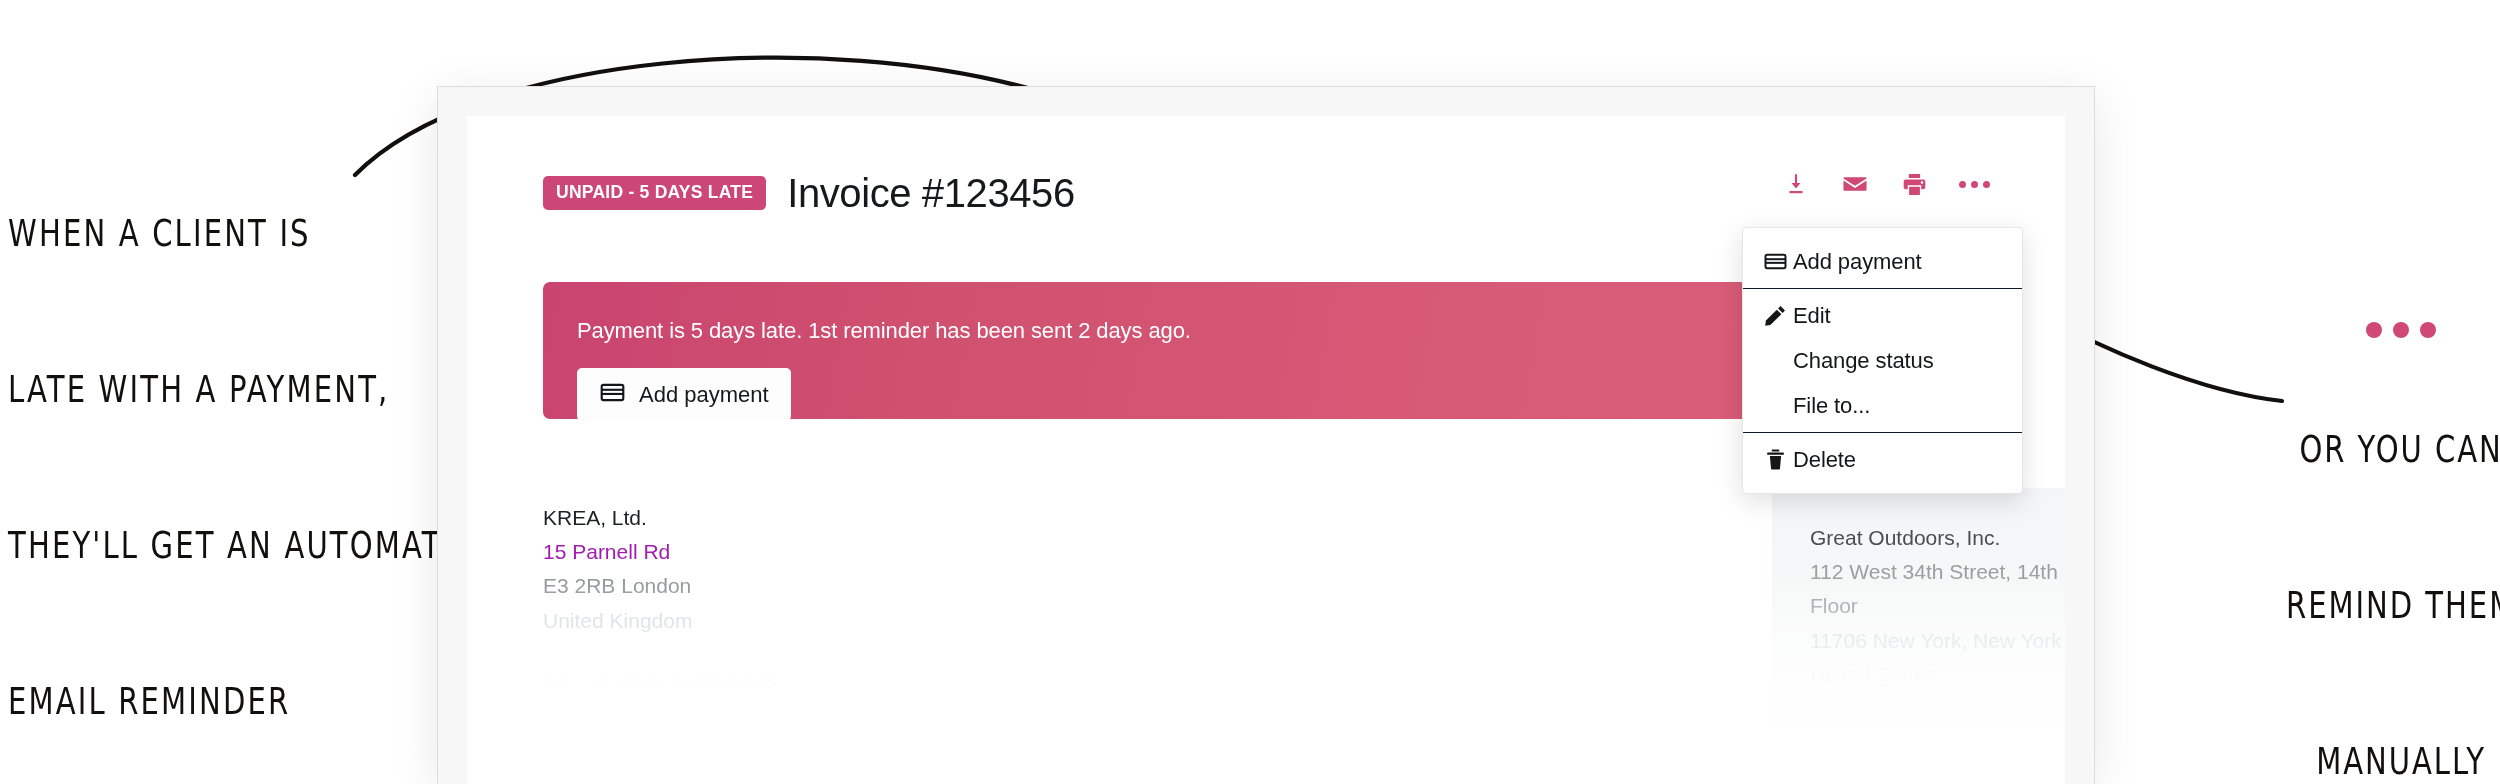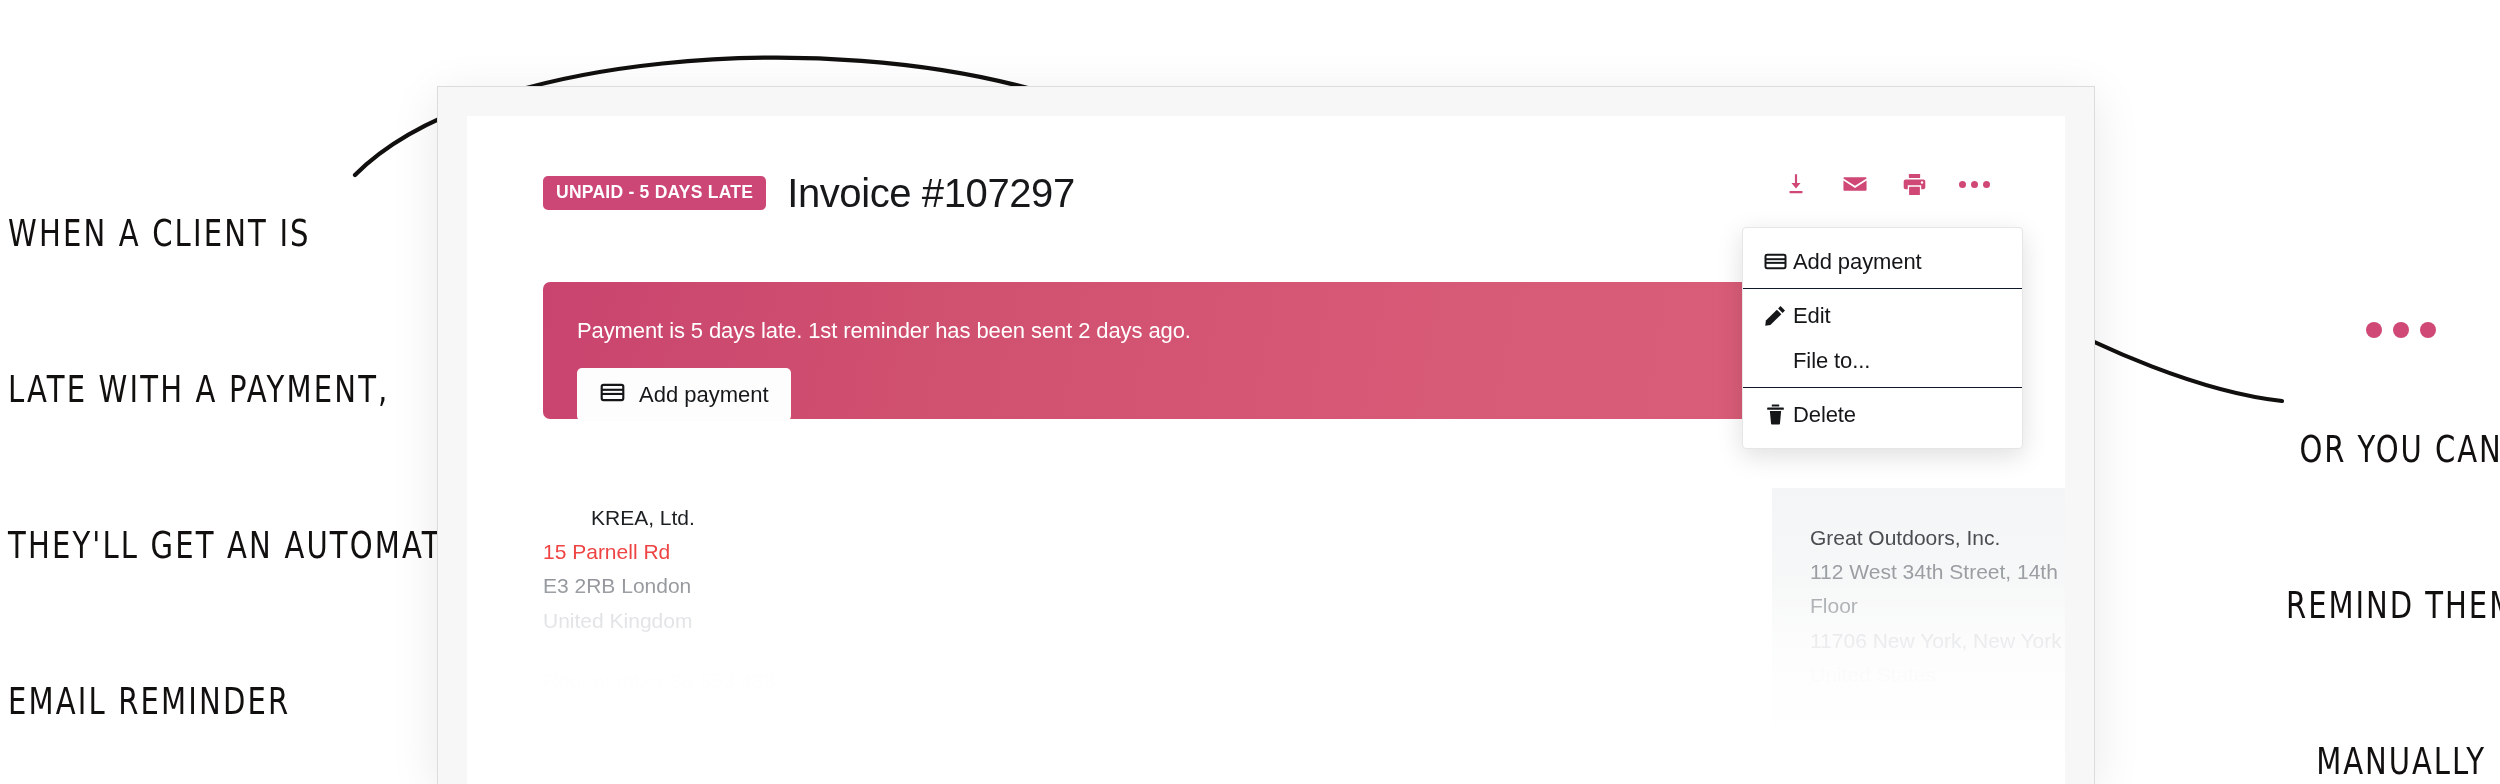"Invoice #107297" span { text: 107297 -> 123456 }
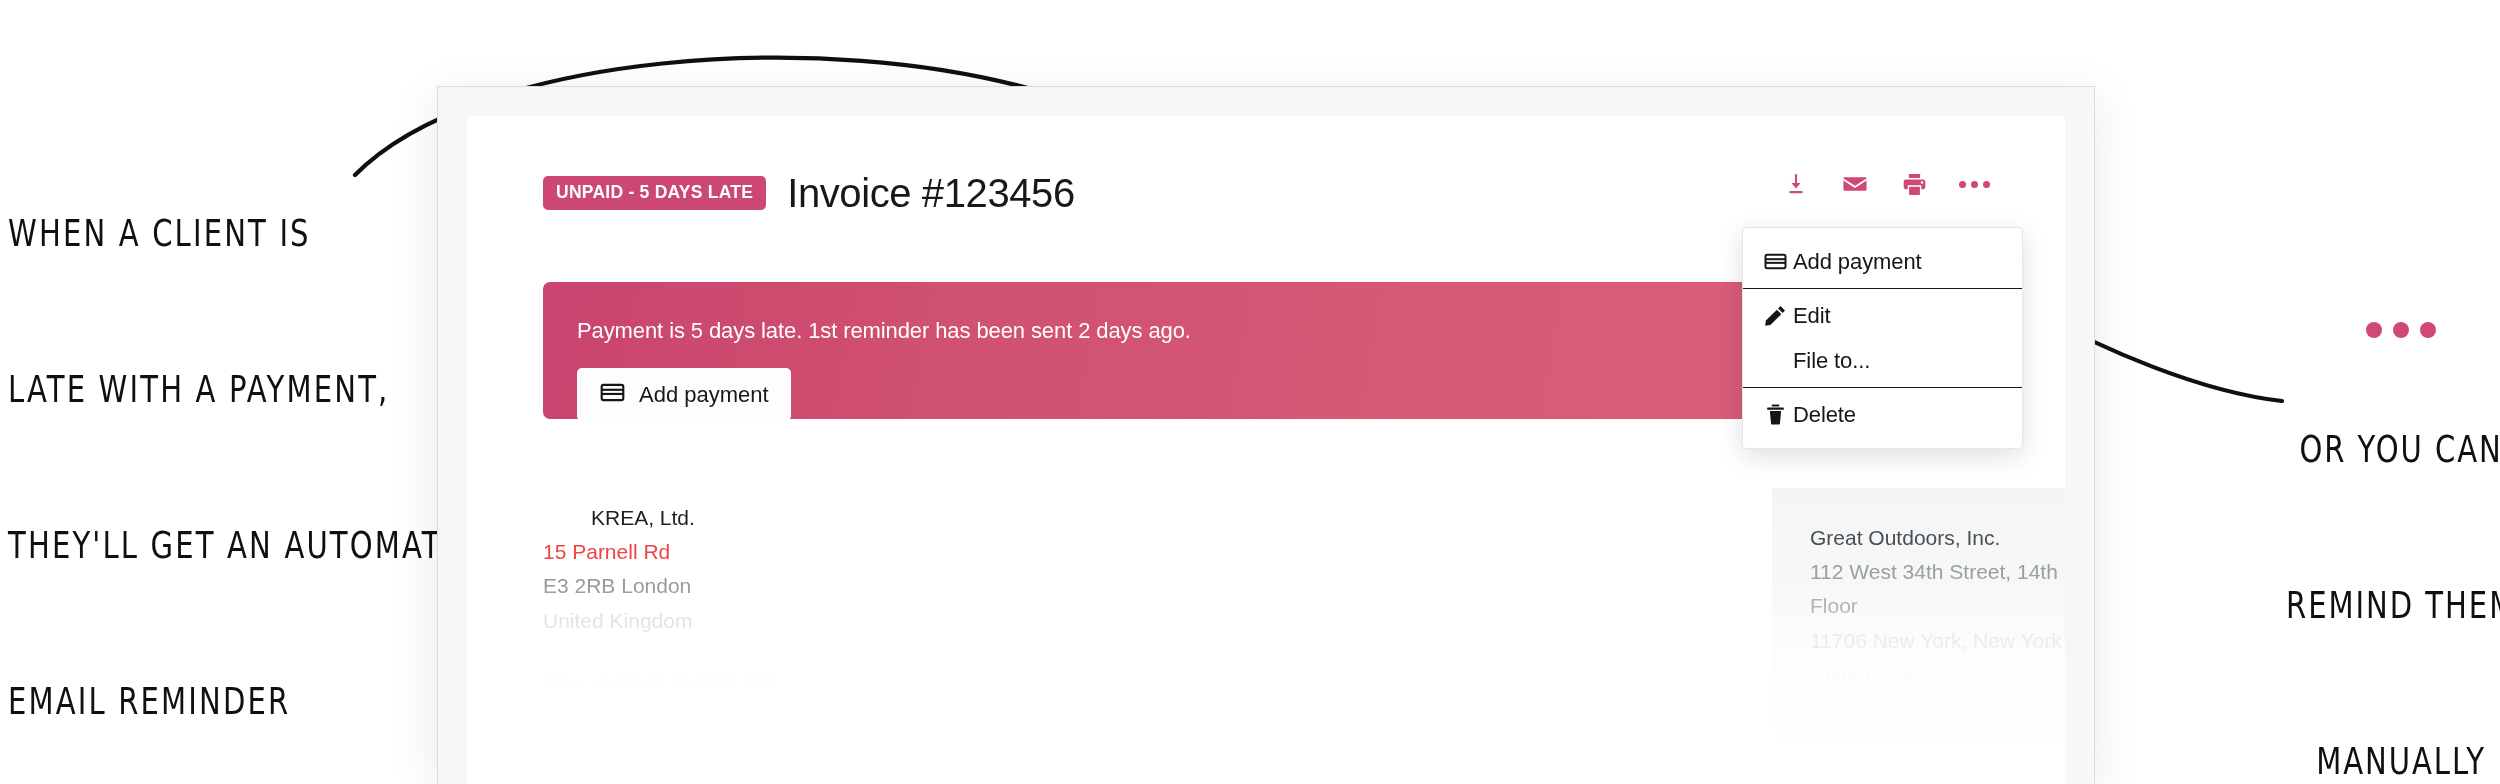"Change status" div.menu-item { html: none -> <div> <span></span> <span>Change status</span> </div> }
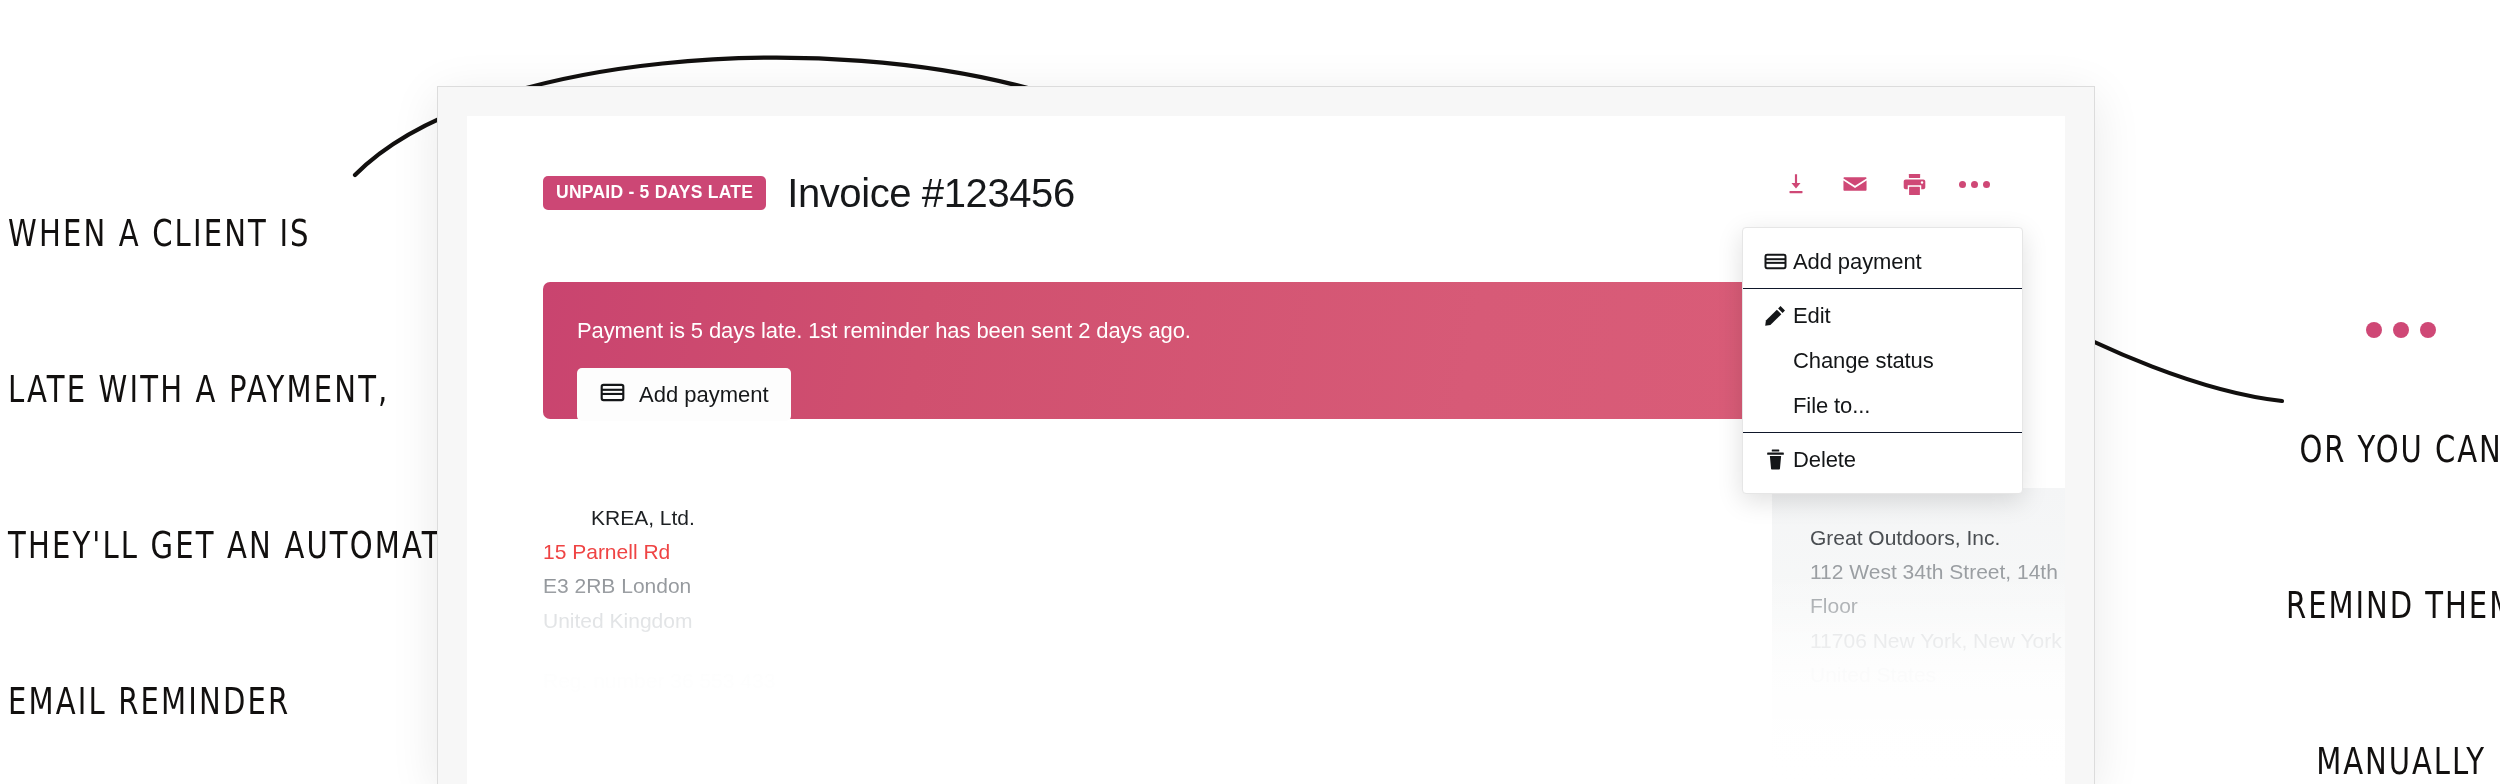"KREA, Ltd." #party-from .l0 { margin-left: 48px -> none }
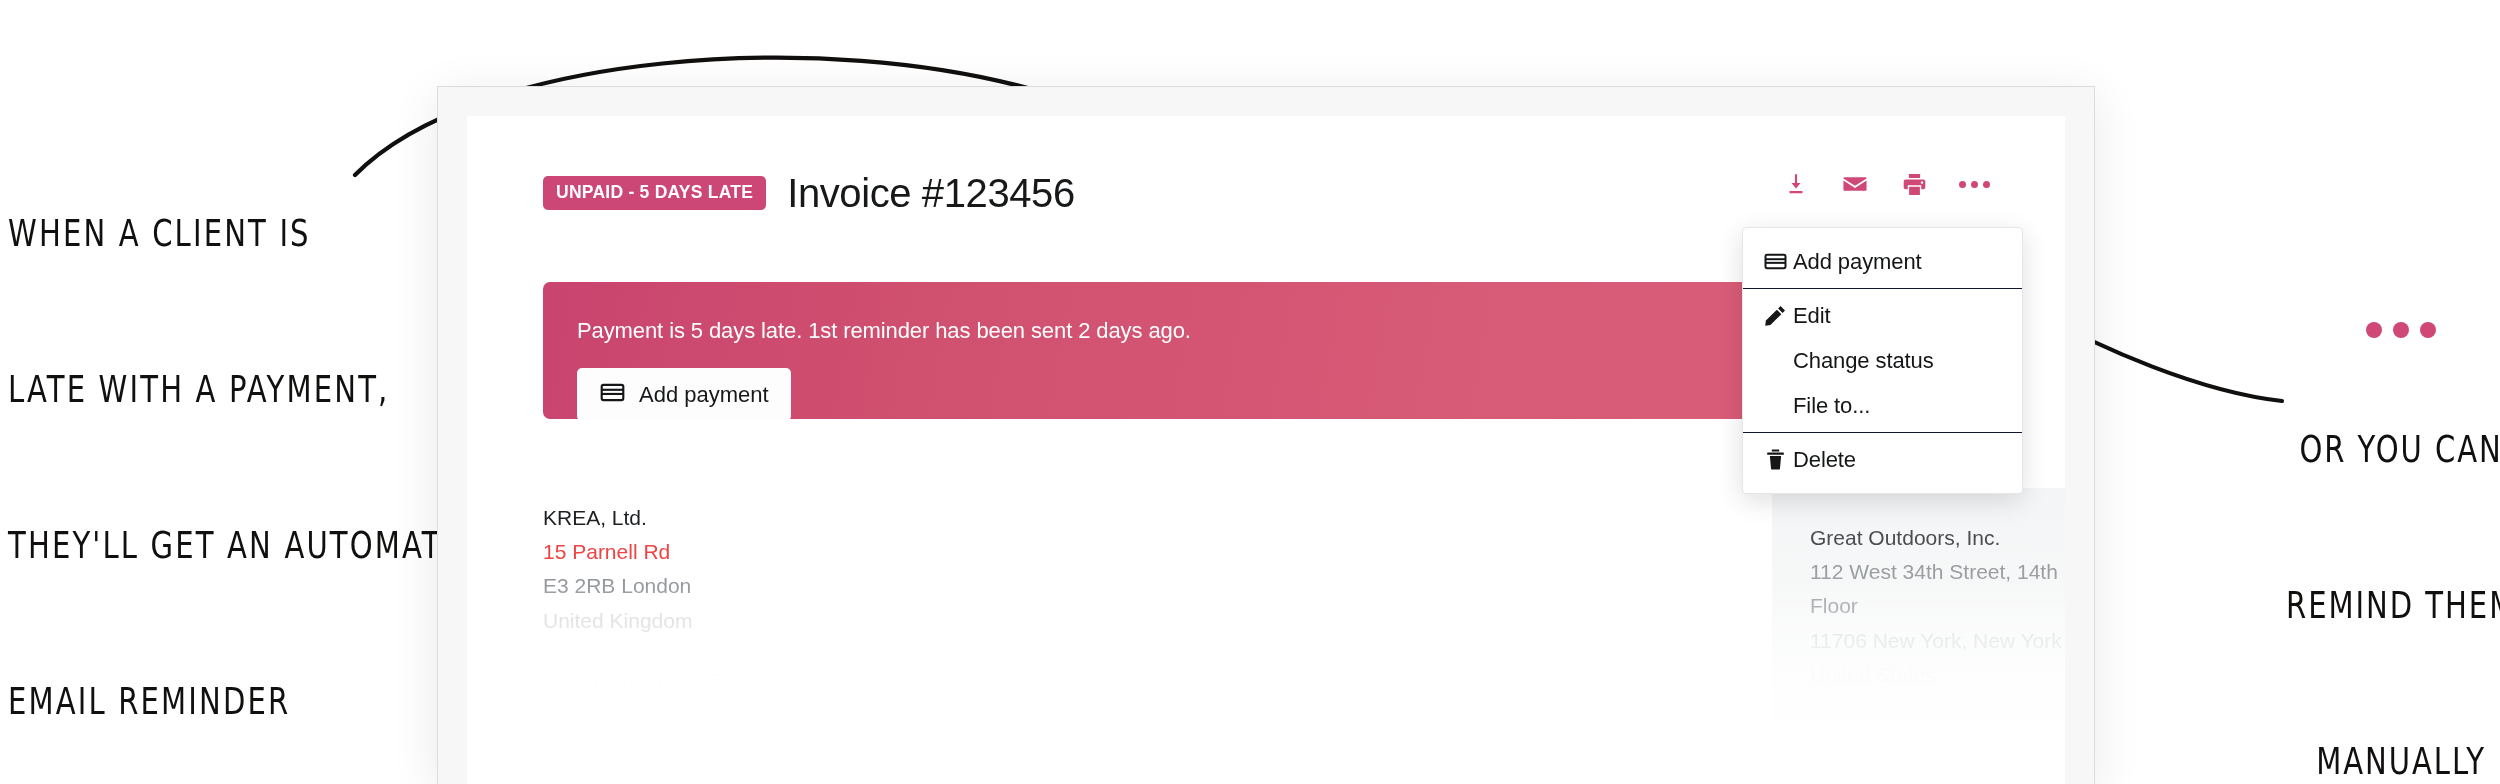"15 Parnell Rd" #party-from .l1 { color: #ef4444 -> #a21caf }
